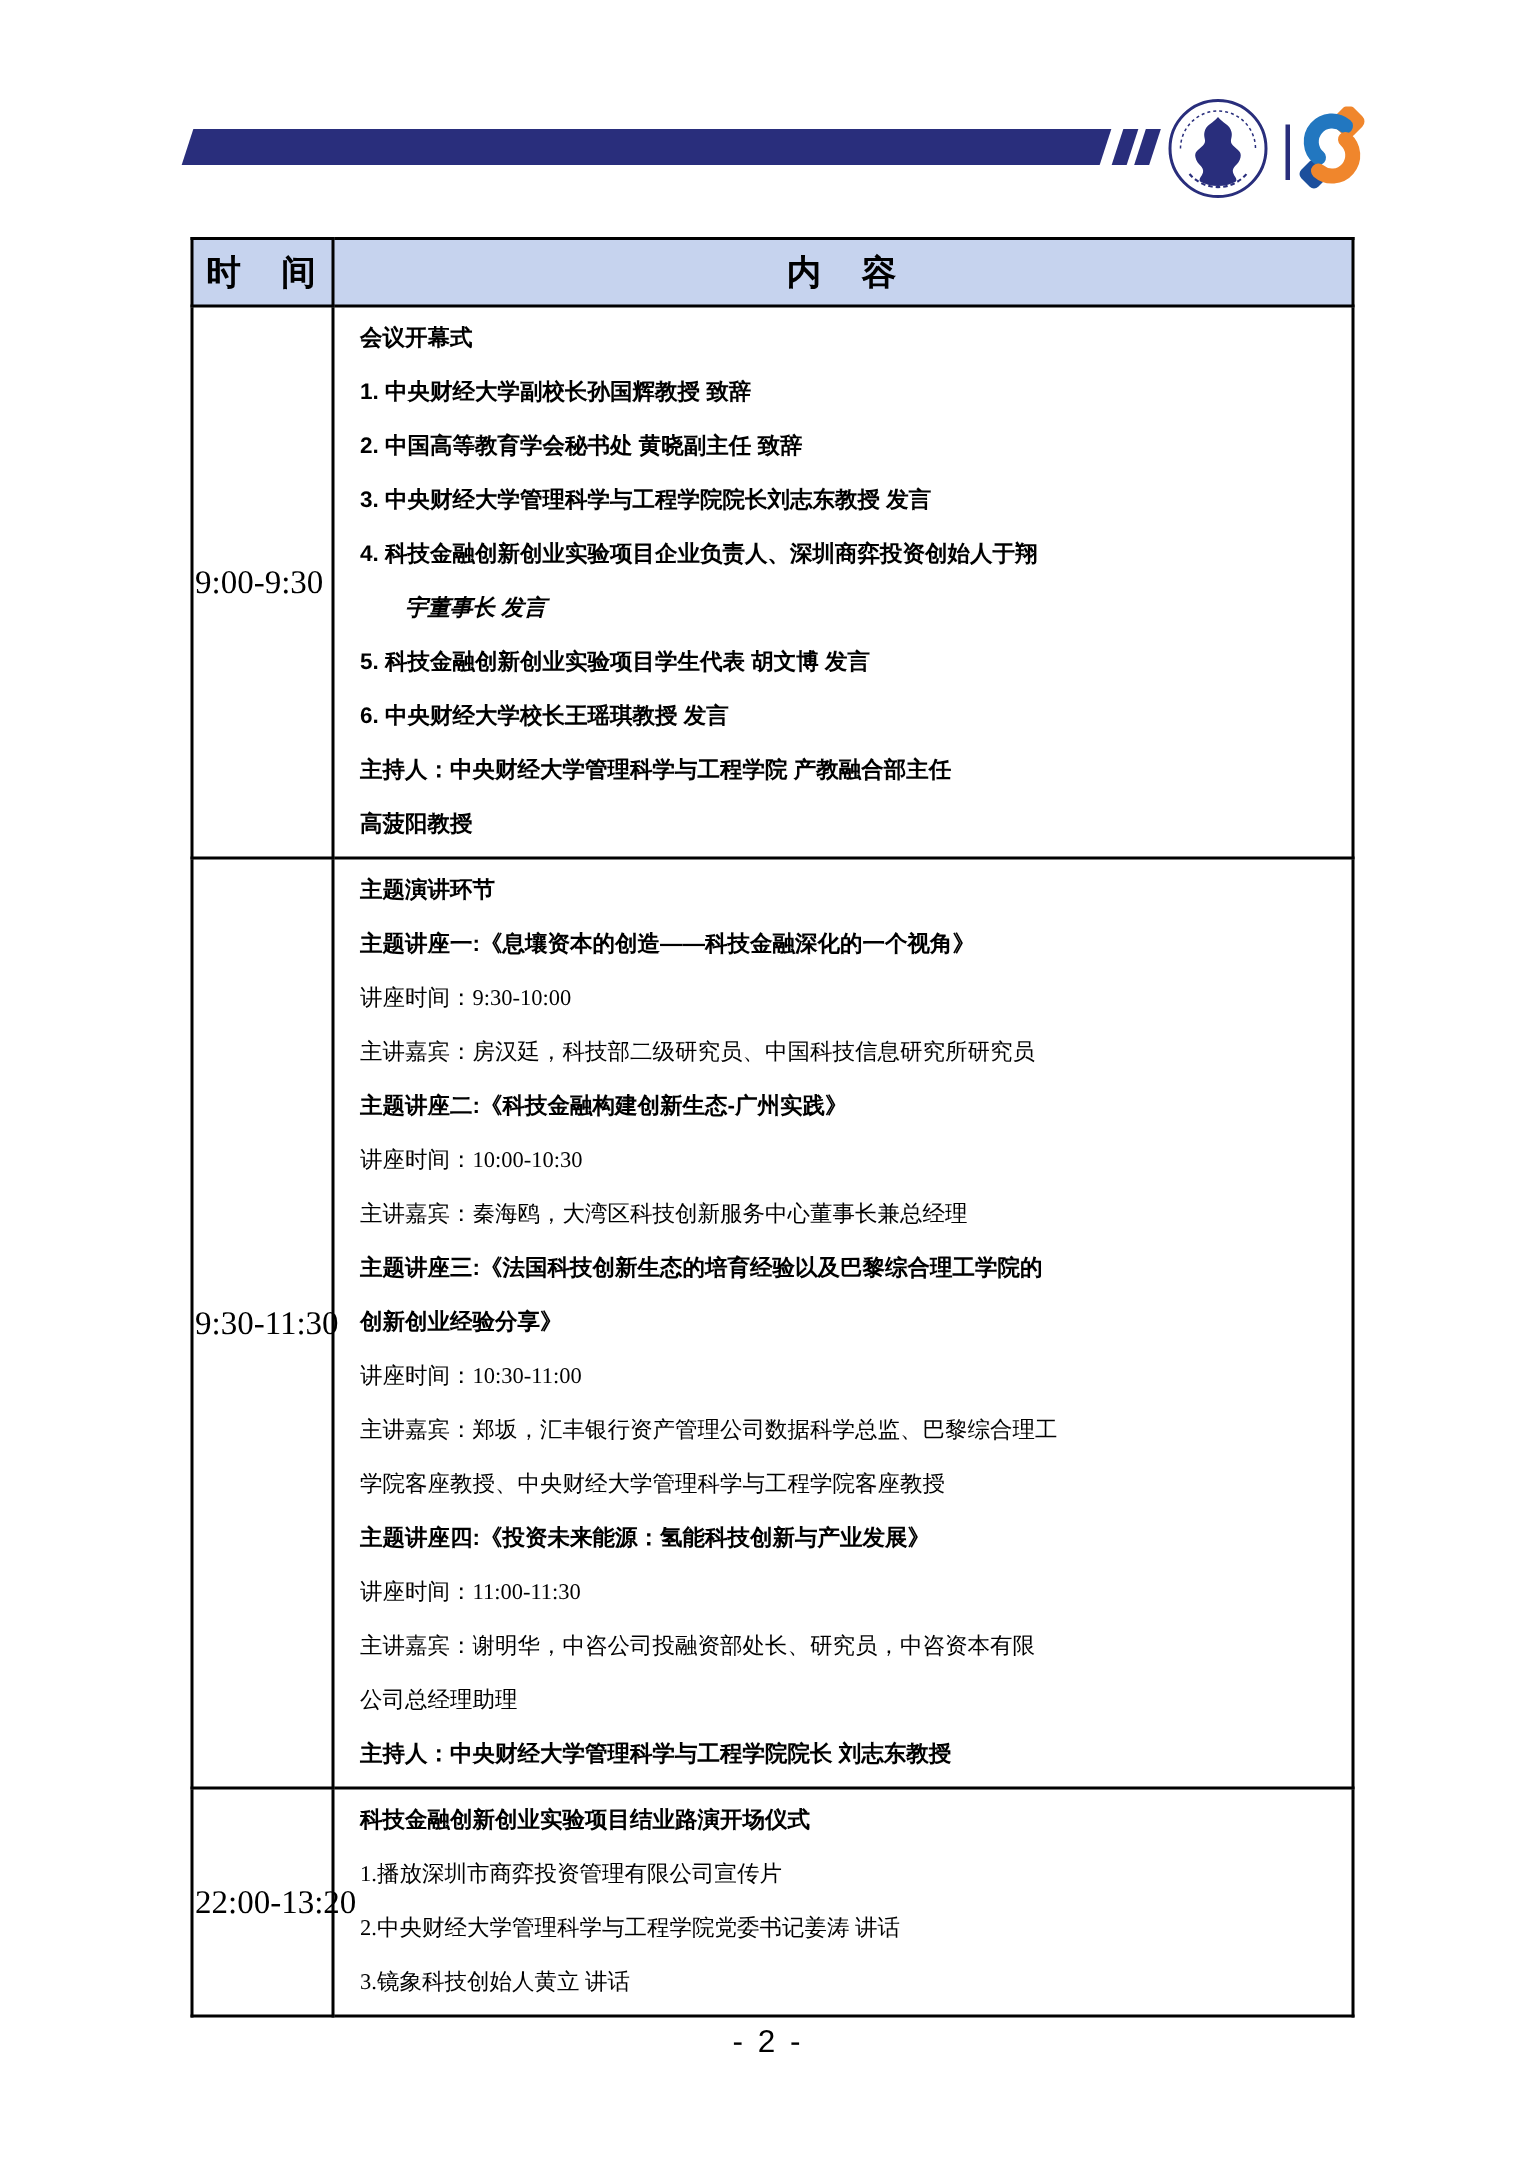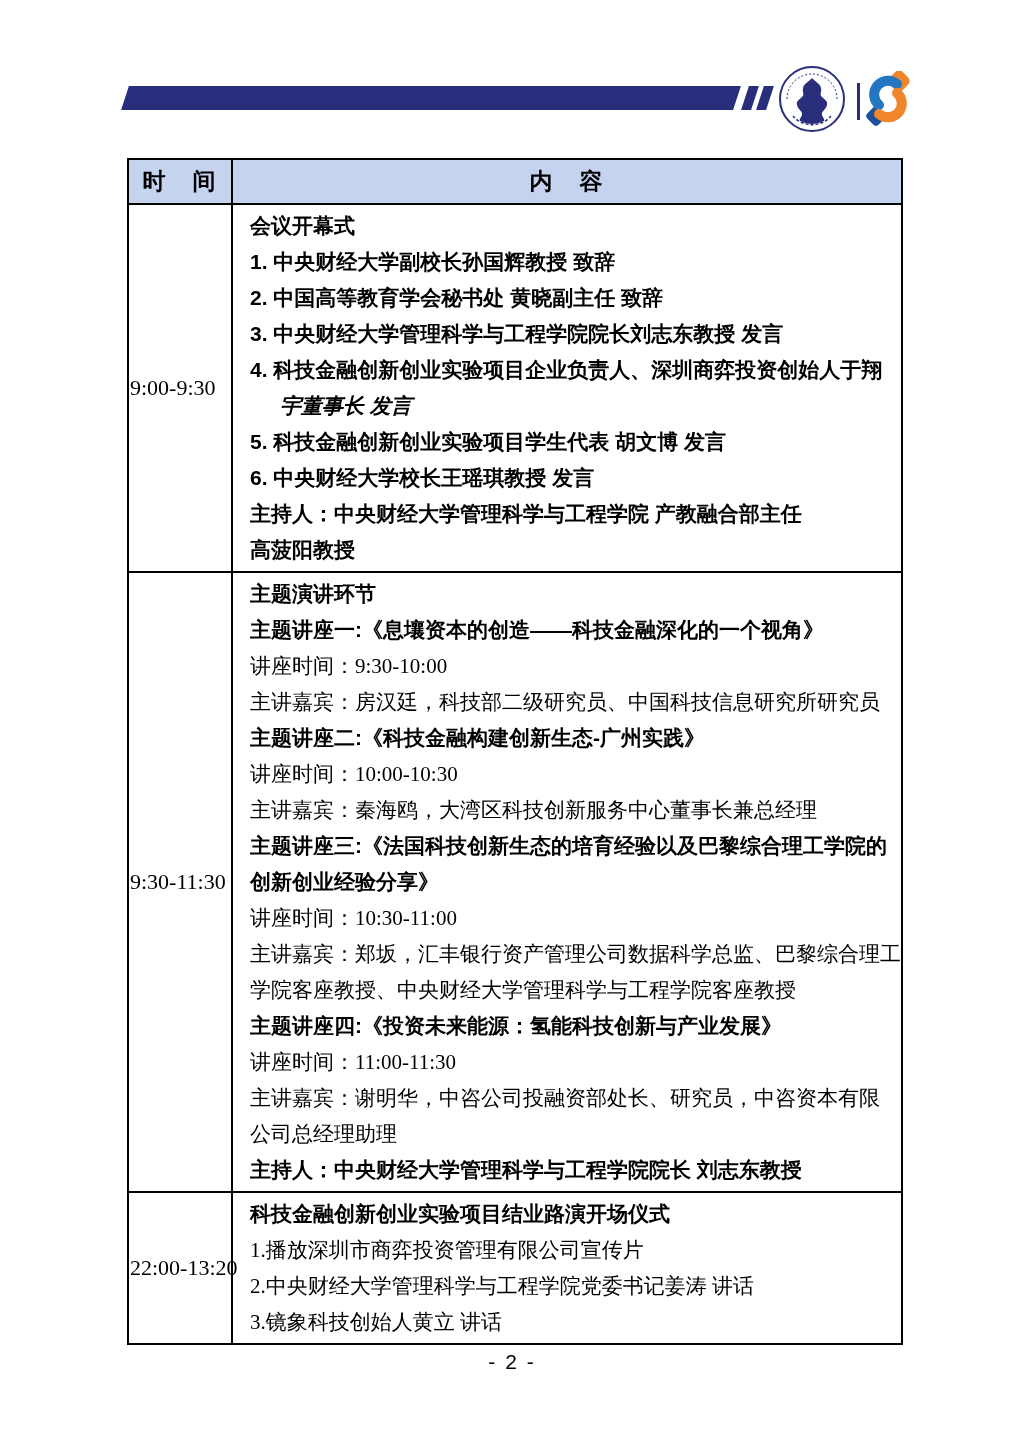"时 间" th.col-time { width: 104px -> 94px }
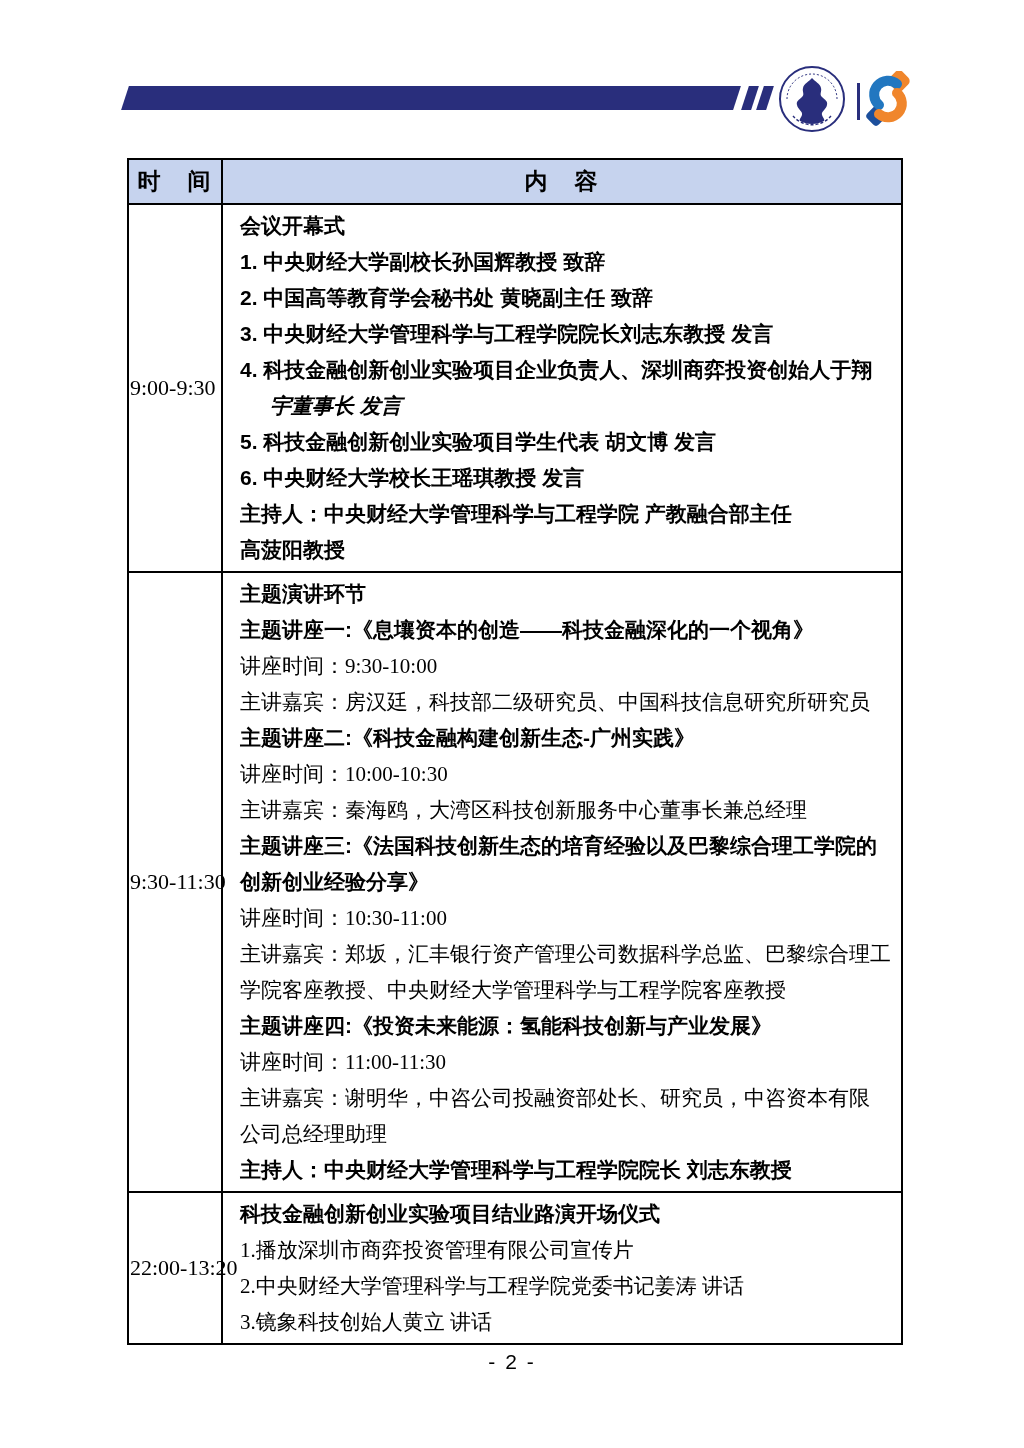"会议开幕式" .line { font-size: 21px -> 15px }
